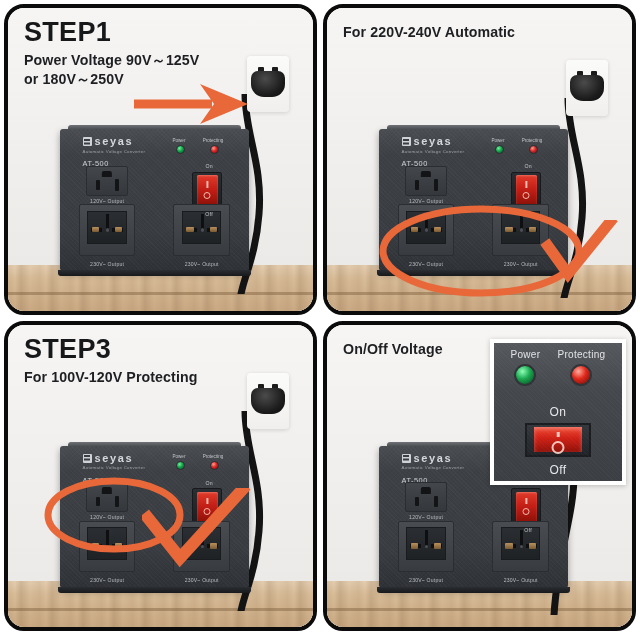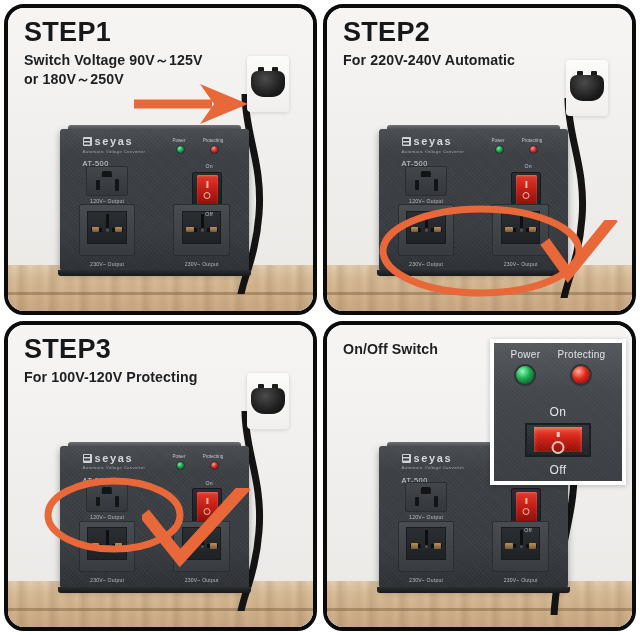"STEP2" div.step-title { html: <div>STEP2</div> -> none }
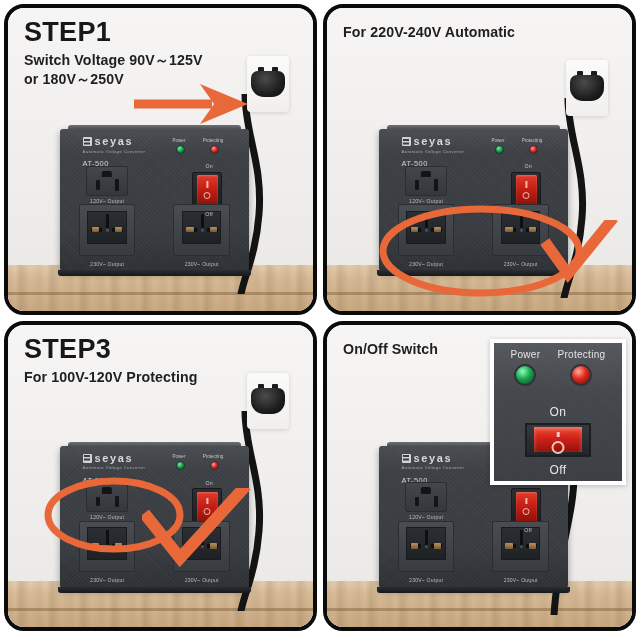"Switch Voltage 90V～125V" div.step-sub { text: Switch -> Power }
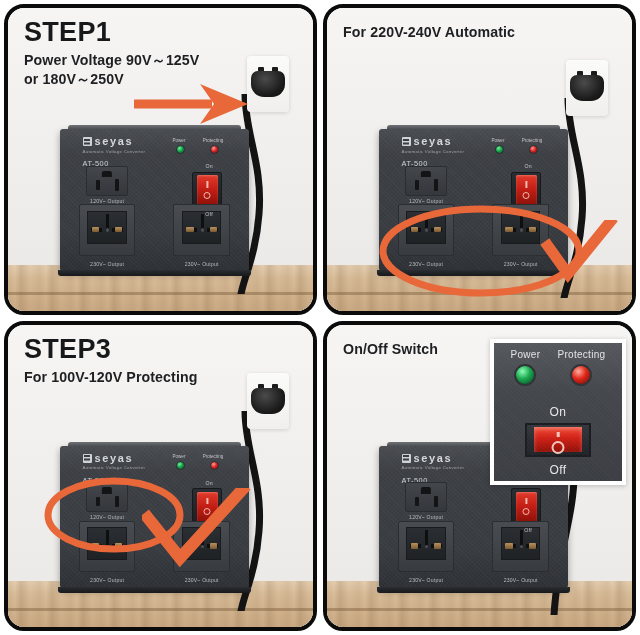"On/Off Switch" div.step-sub { text: Switch -> Voltage }
